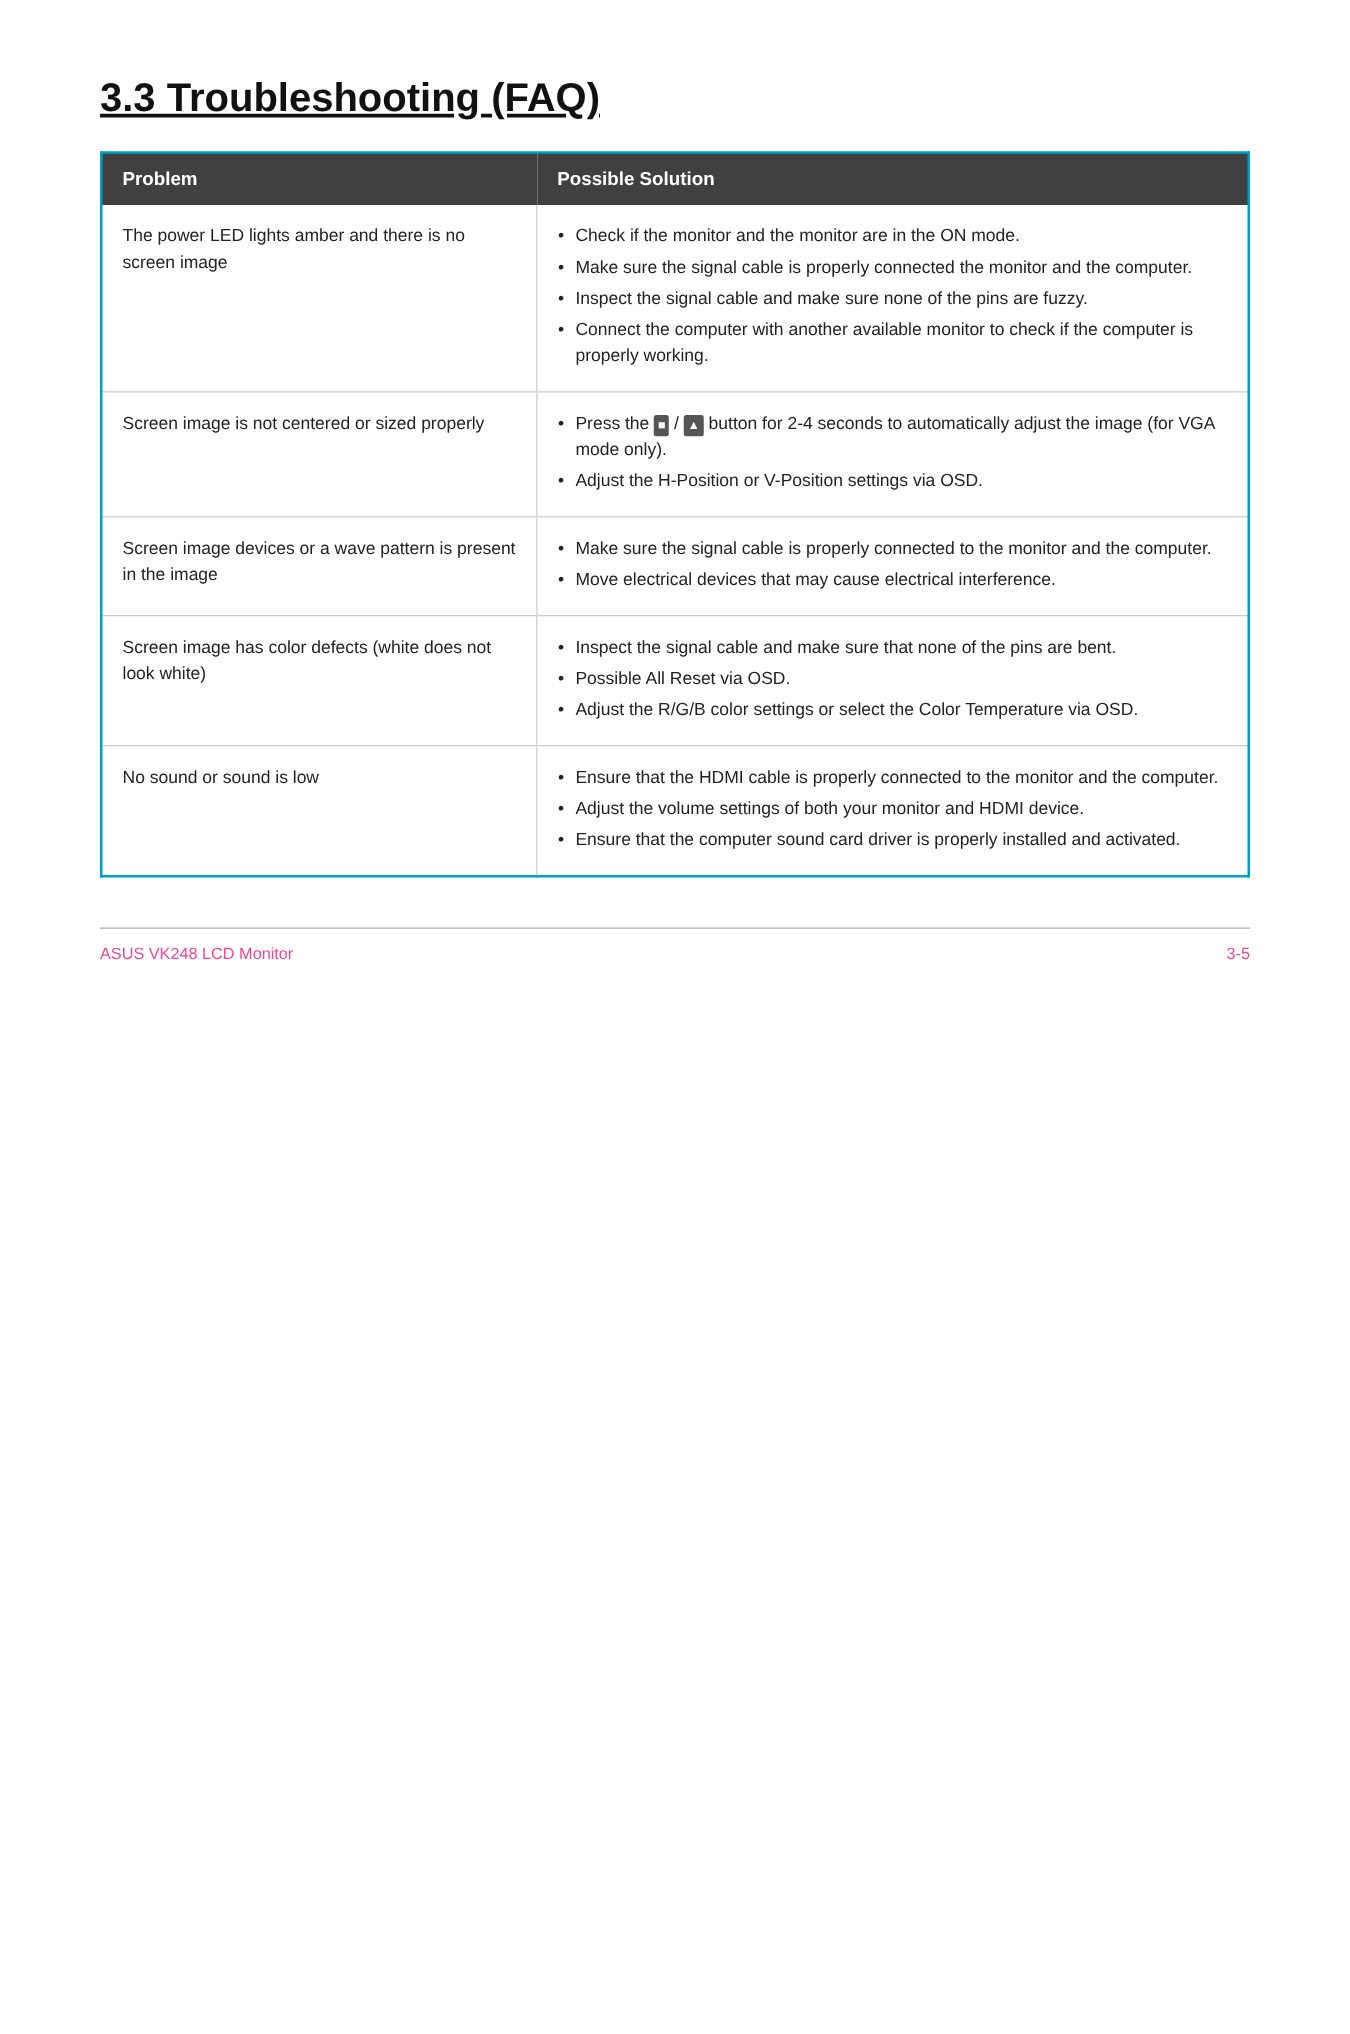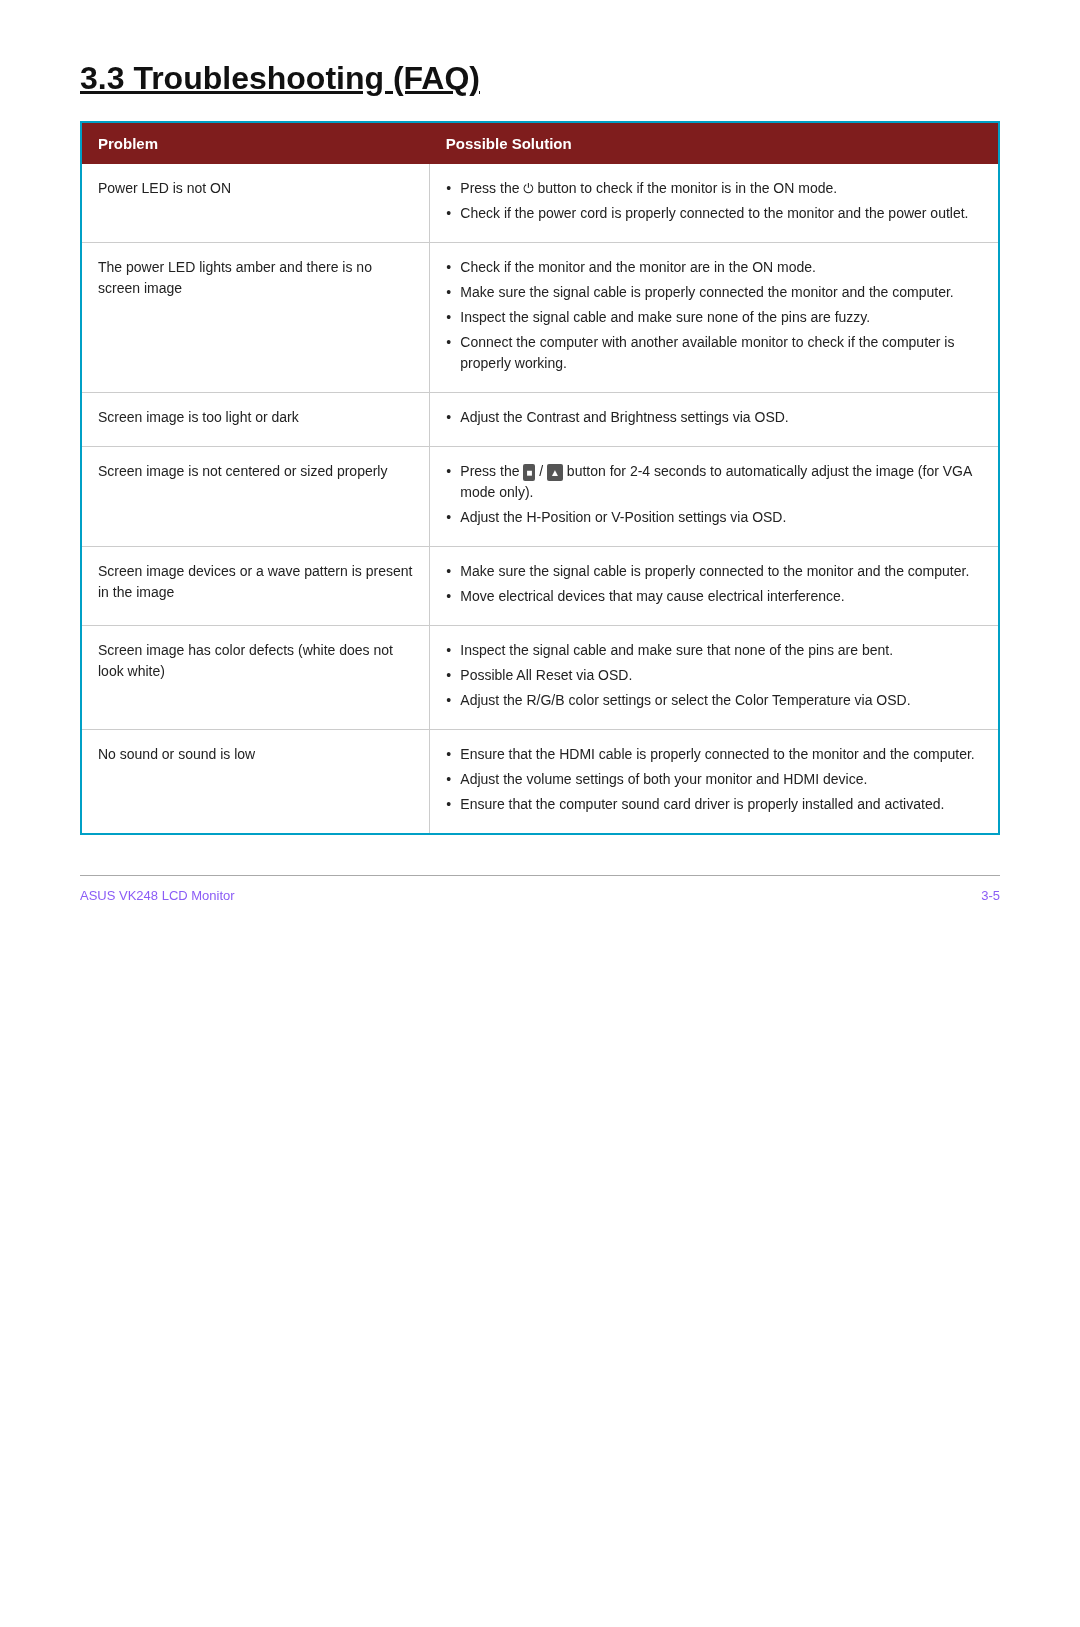"Problem" thead tr { background-color: #7f1d1d -> #404040 }
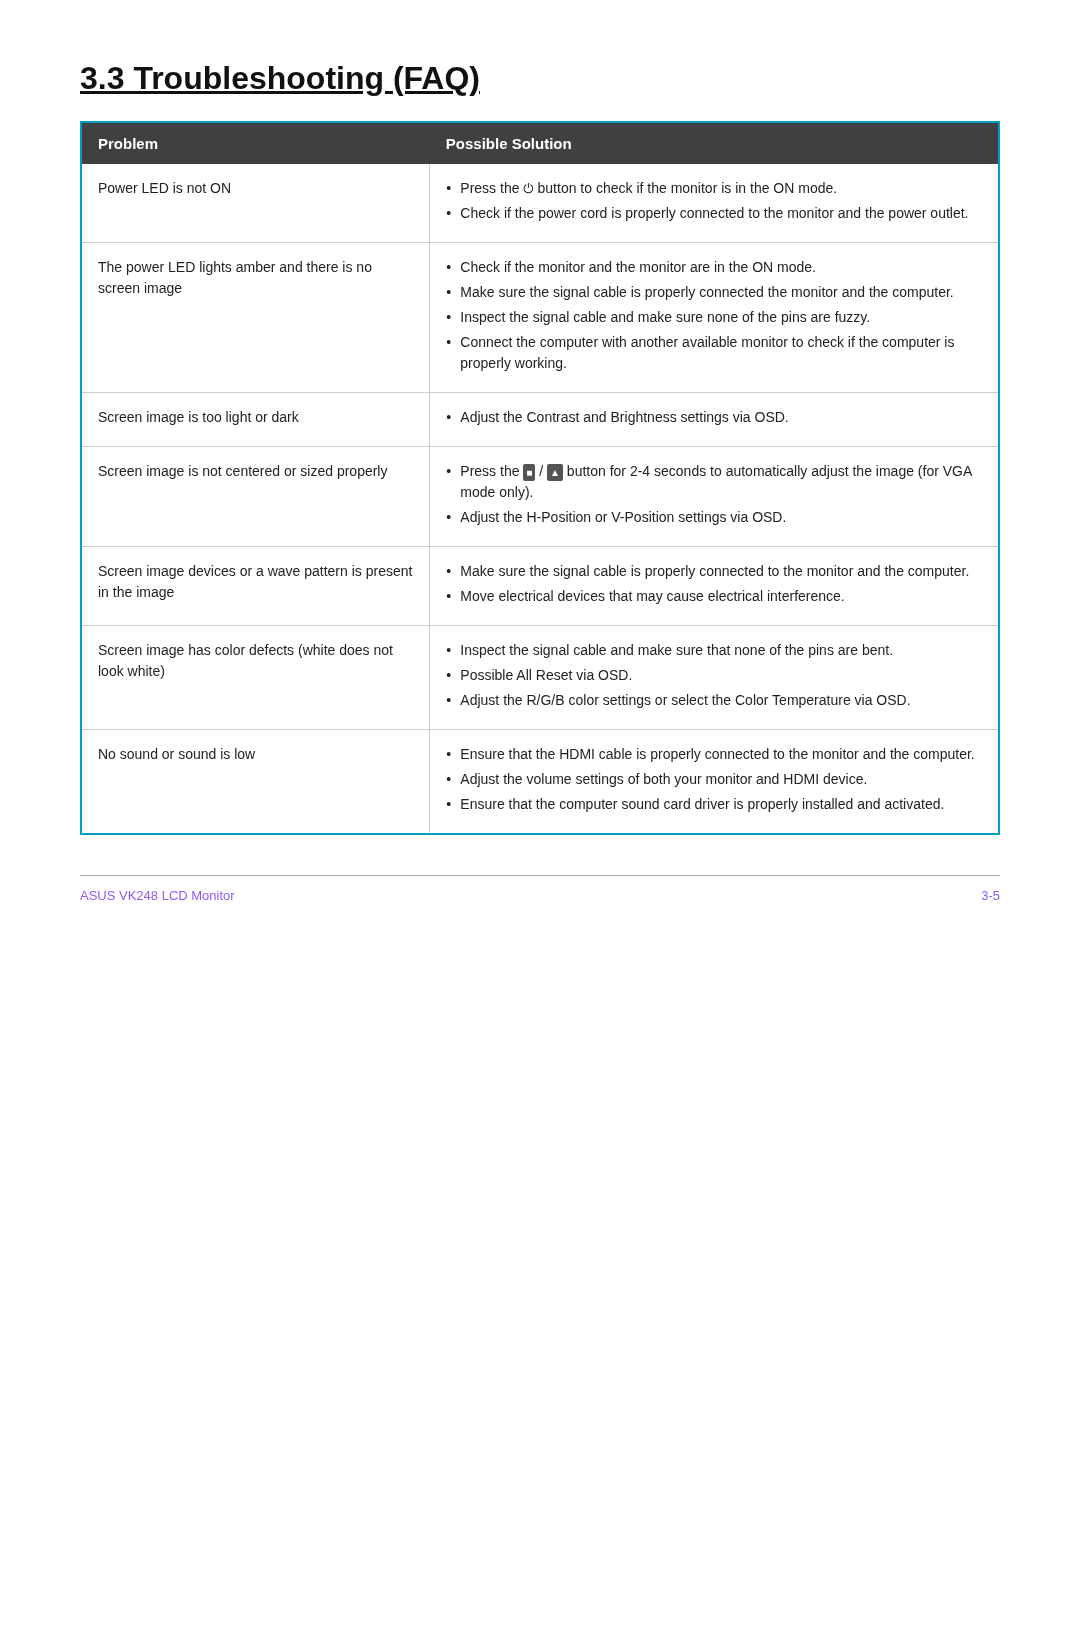"Power LED is not ON" tr { html: <tr> <td>Power LED is not ON</td> <td> <ul> <li>Press the <span>⏻</span> button to check if the monitor is in the ON mode.</li> <li>Check if the power cord is properly connected to the monitor and the power outlet.</li> </ul> </td> </tr> -> none }
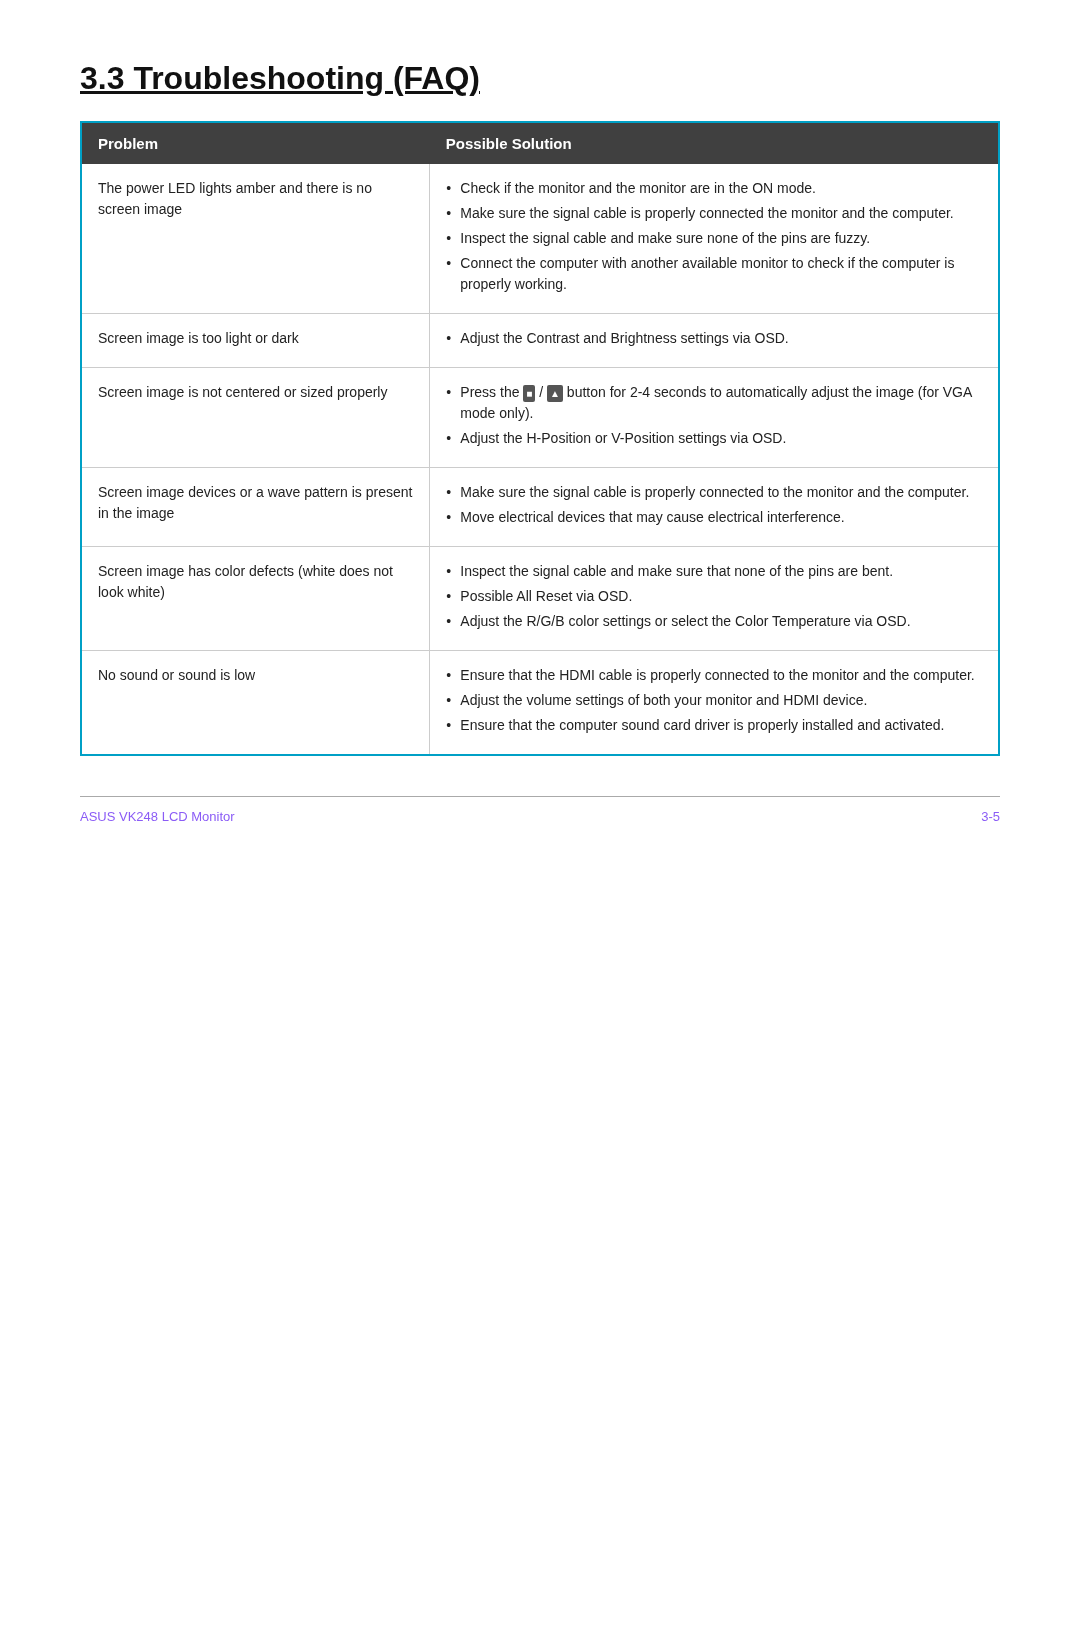"Screen image is too light" tr { html: <tr> <td>Screen image is too light or dark</td> <td> <ul> <li>Adjust the Contrast and Brightness settings via OSD.</li> </ul> </td> </tr> -> none }
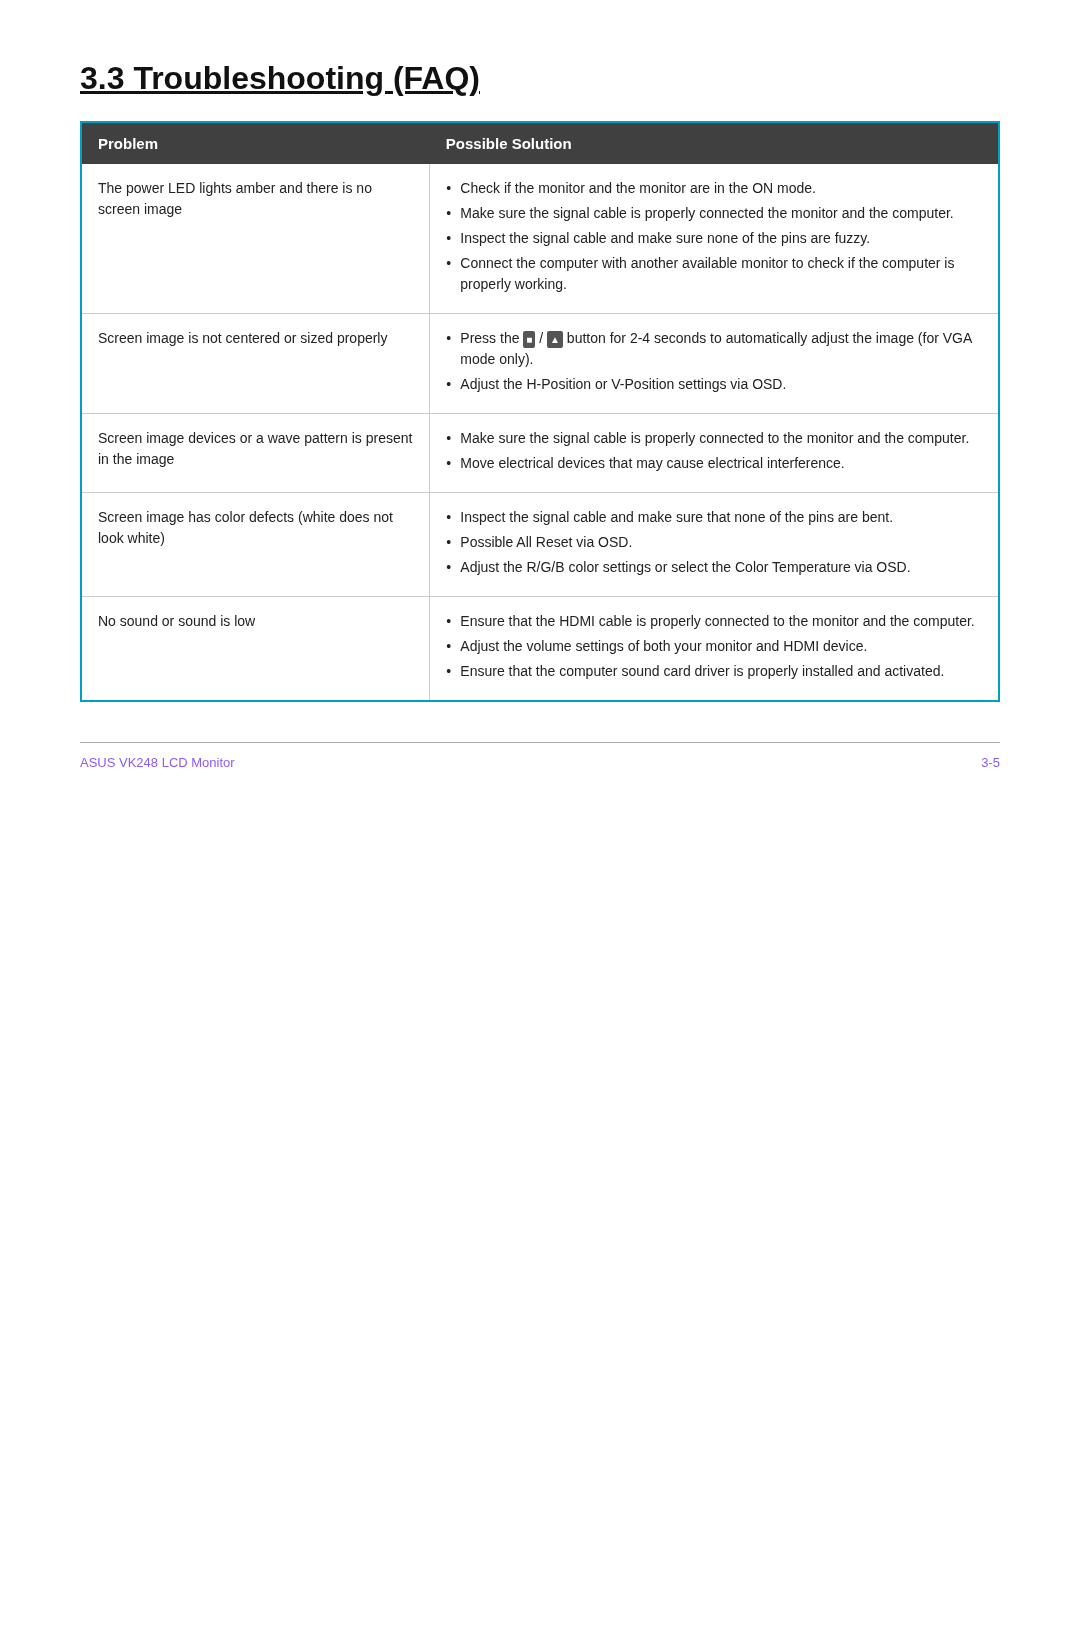"ASUS VK248 LCD Monitor" .footer { color: #8b5cf6 -> #ec4899 }
